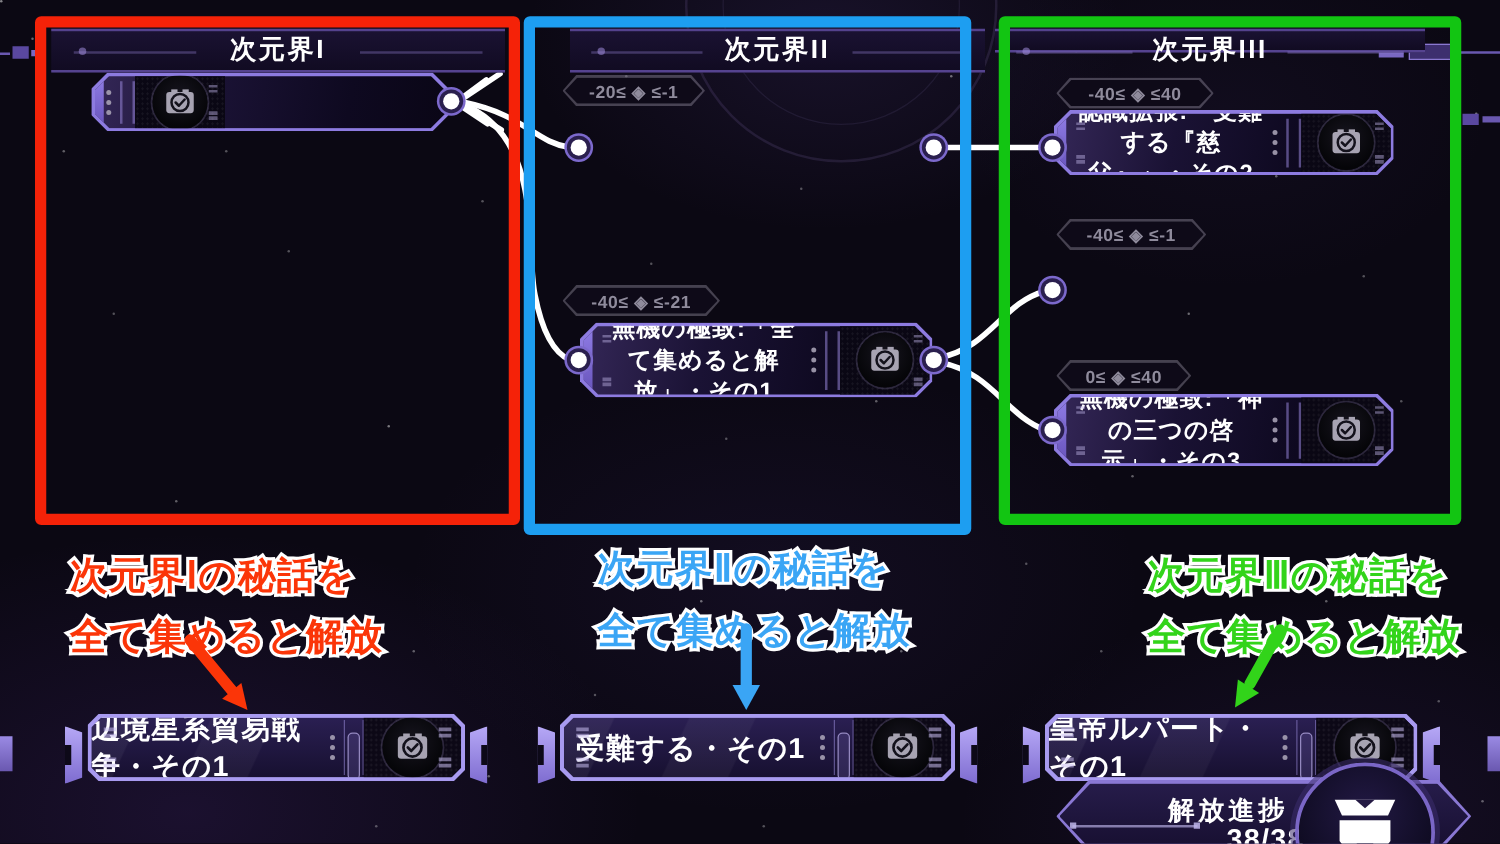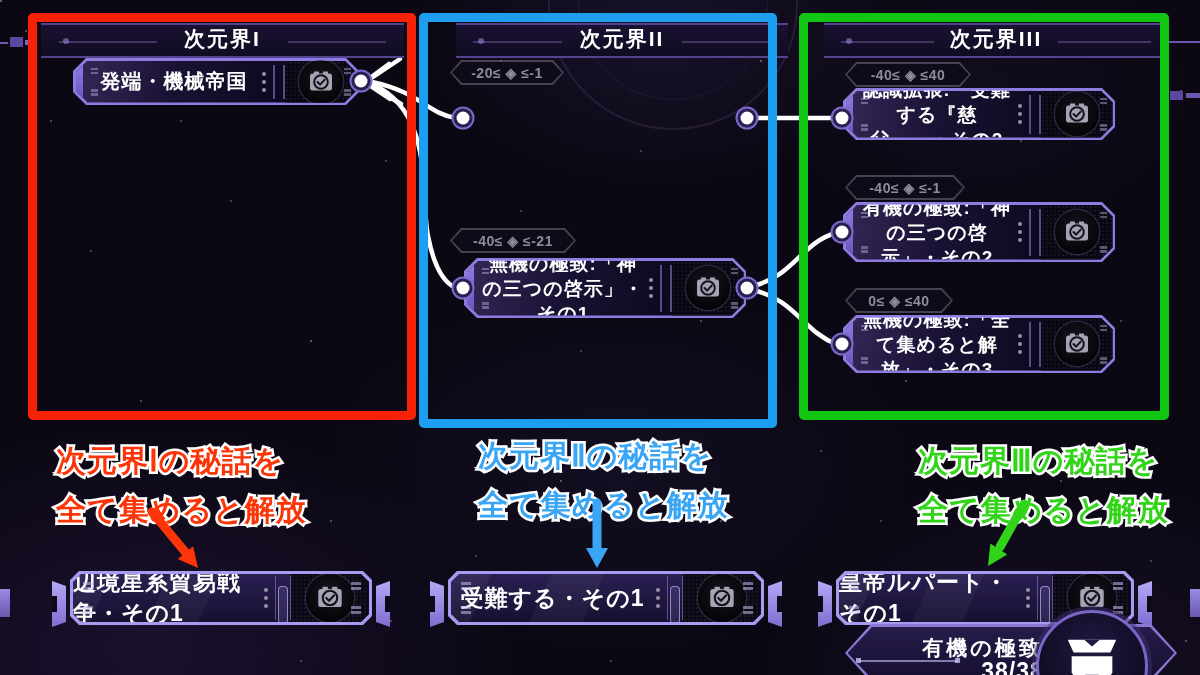"次元界III" div.hdr { height: 35px -> 19px; left: 824px -> 796px }
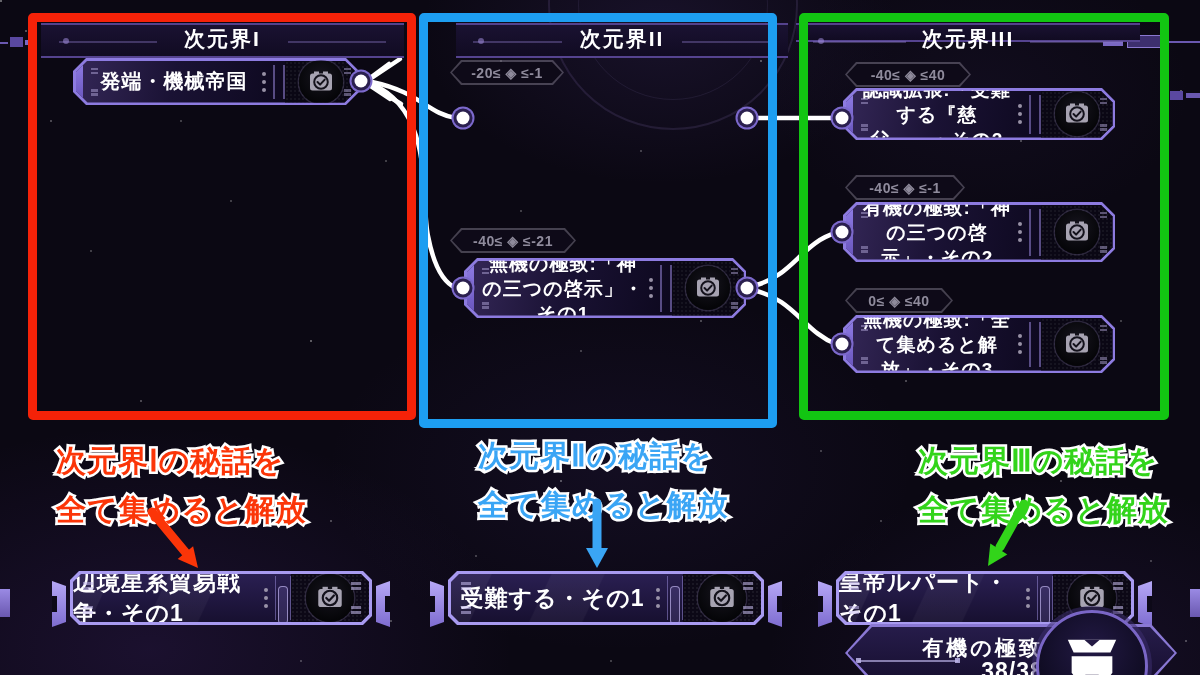"発端・機械帝国" div.tn-text { html: <div>発端・機械帝国</div> -> none }
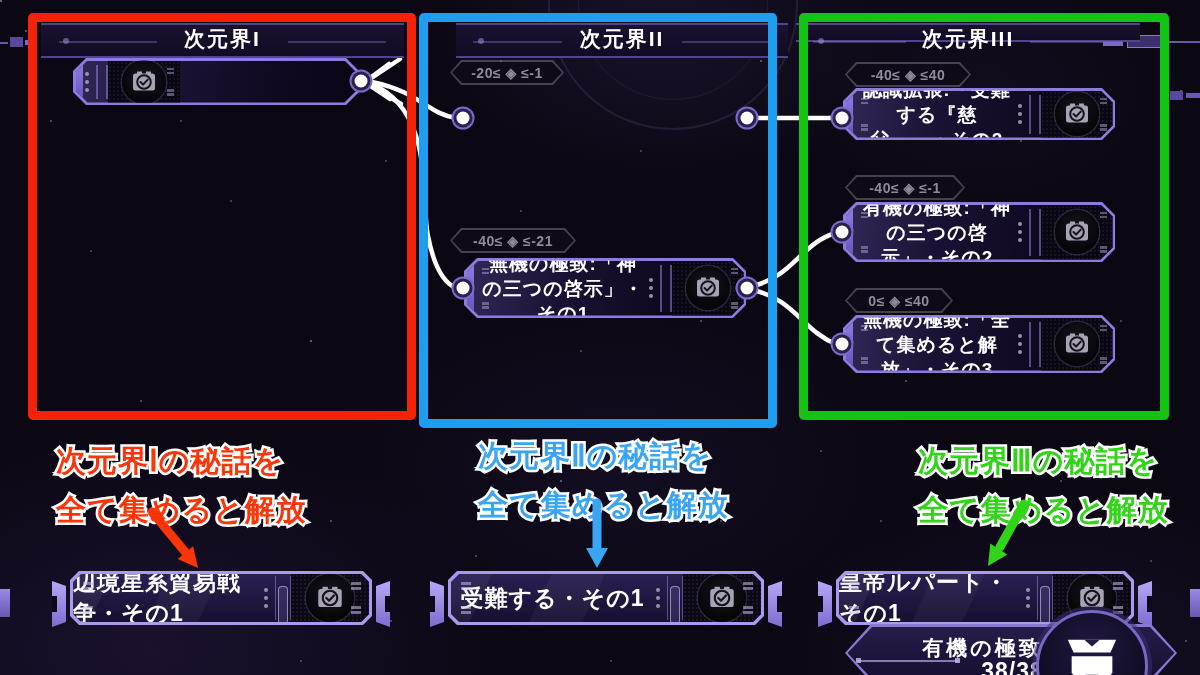"有機の極致:「神の三つの啓示」・その2" div.tnode { html: <div> <div> <div></div> <div>有機の極致:「神の三つの啓示」・その2</div> <div></div> <div></div> <div> <div> <svg> <rect></rect> <rect></rect> <rect></rect> <circle></circle> <path></path> </svg> </div> </div> </div> </div> -> none }
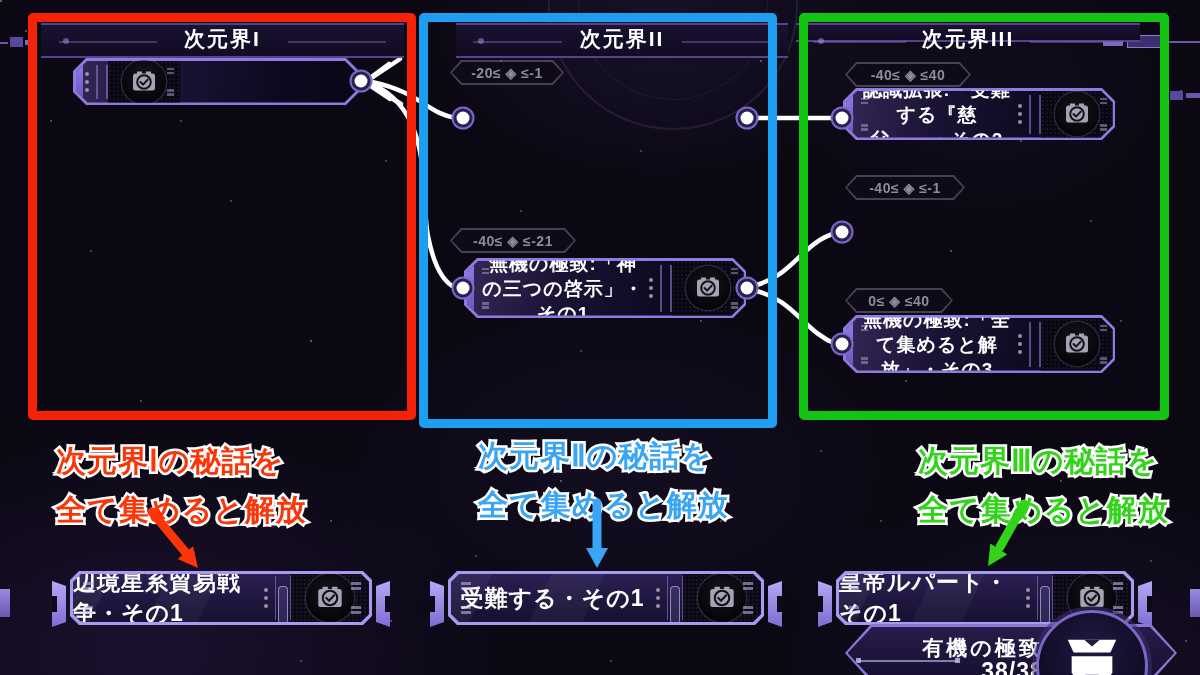"無機の極致:「神の三つの啓示」・その1" div.tn-text { text: 神の三つの啓示 -> 全て集めると解放 }
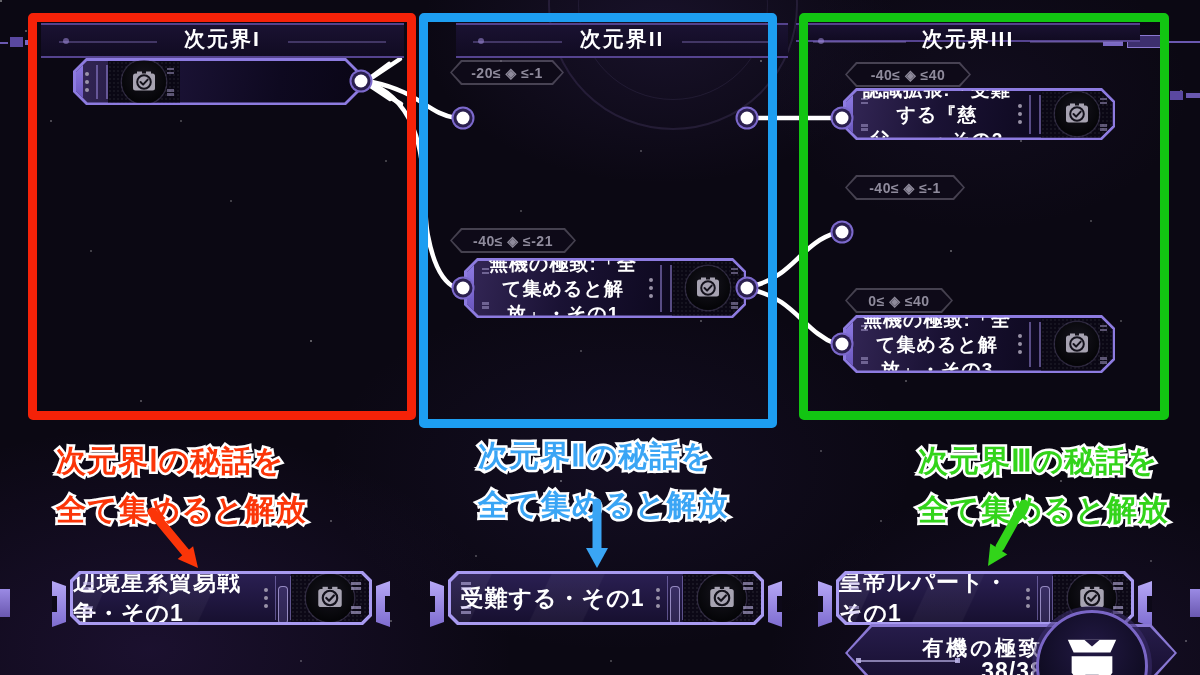"無機の極致:「全て集めると解放」・その3" div.tn-text { text: 全て集めると解放 -> 神の三つの啓示 }
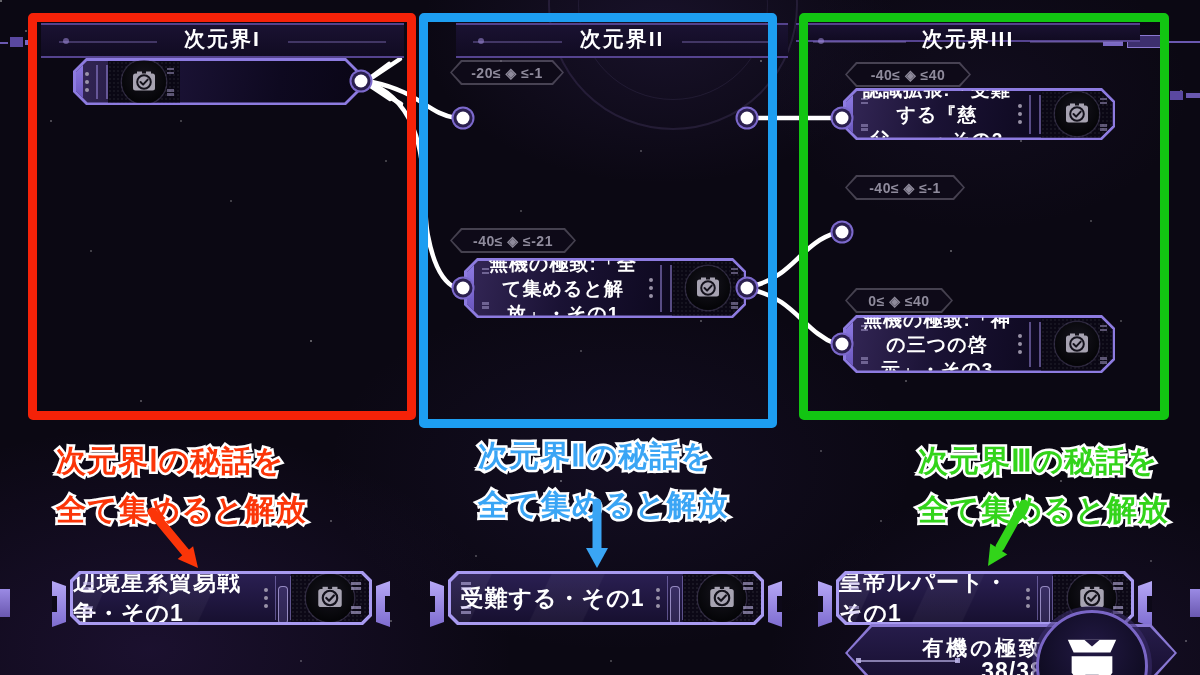"有機の極致" div.prog-label { text: 有機の極致 -> 解放進捗 }
